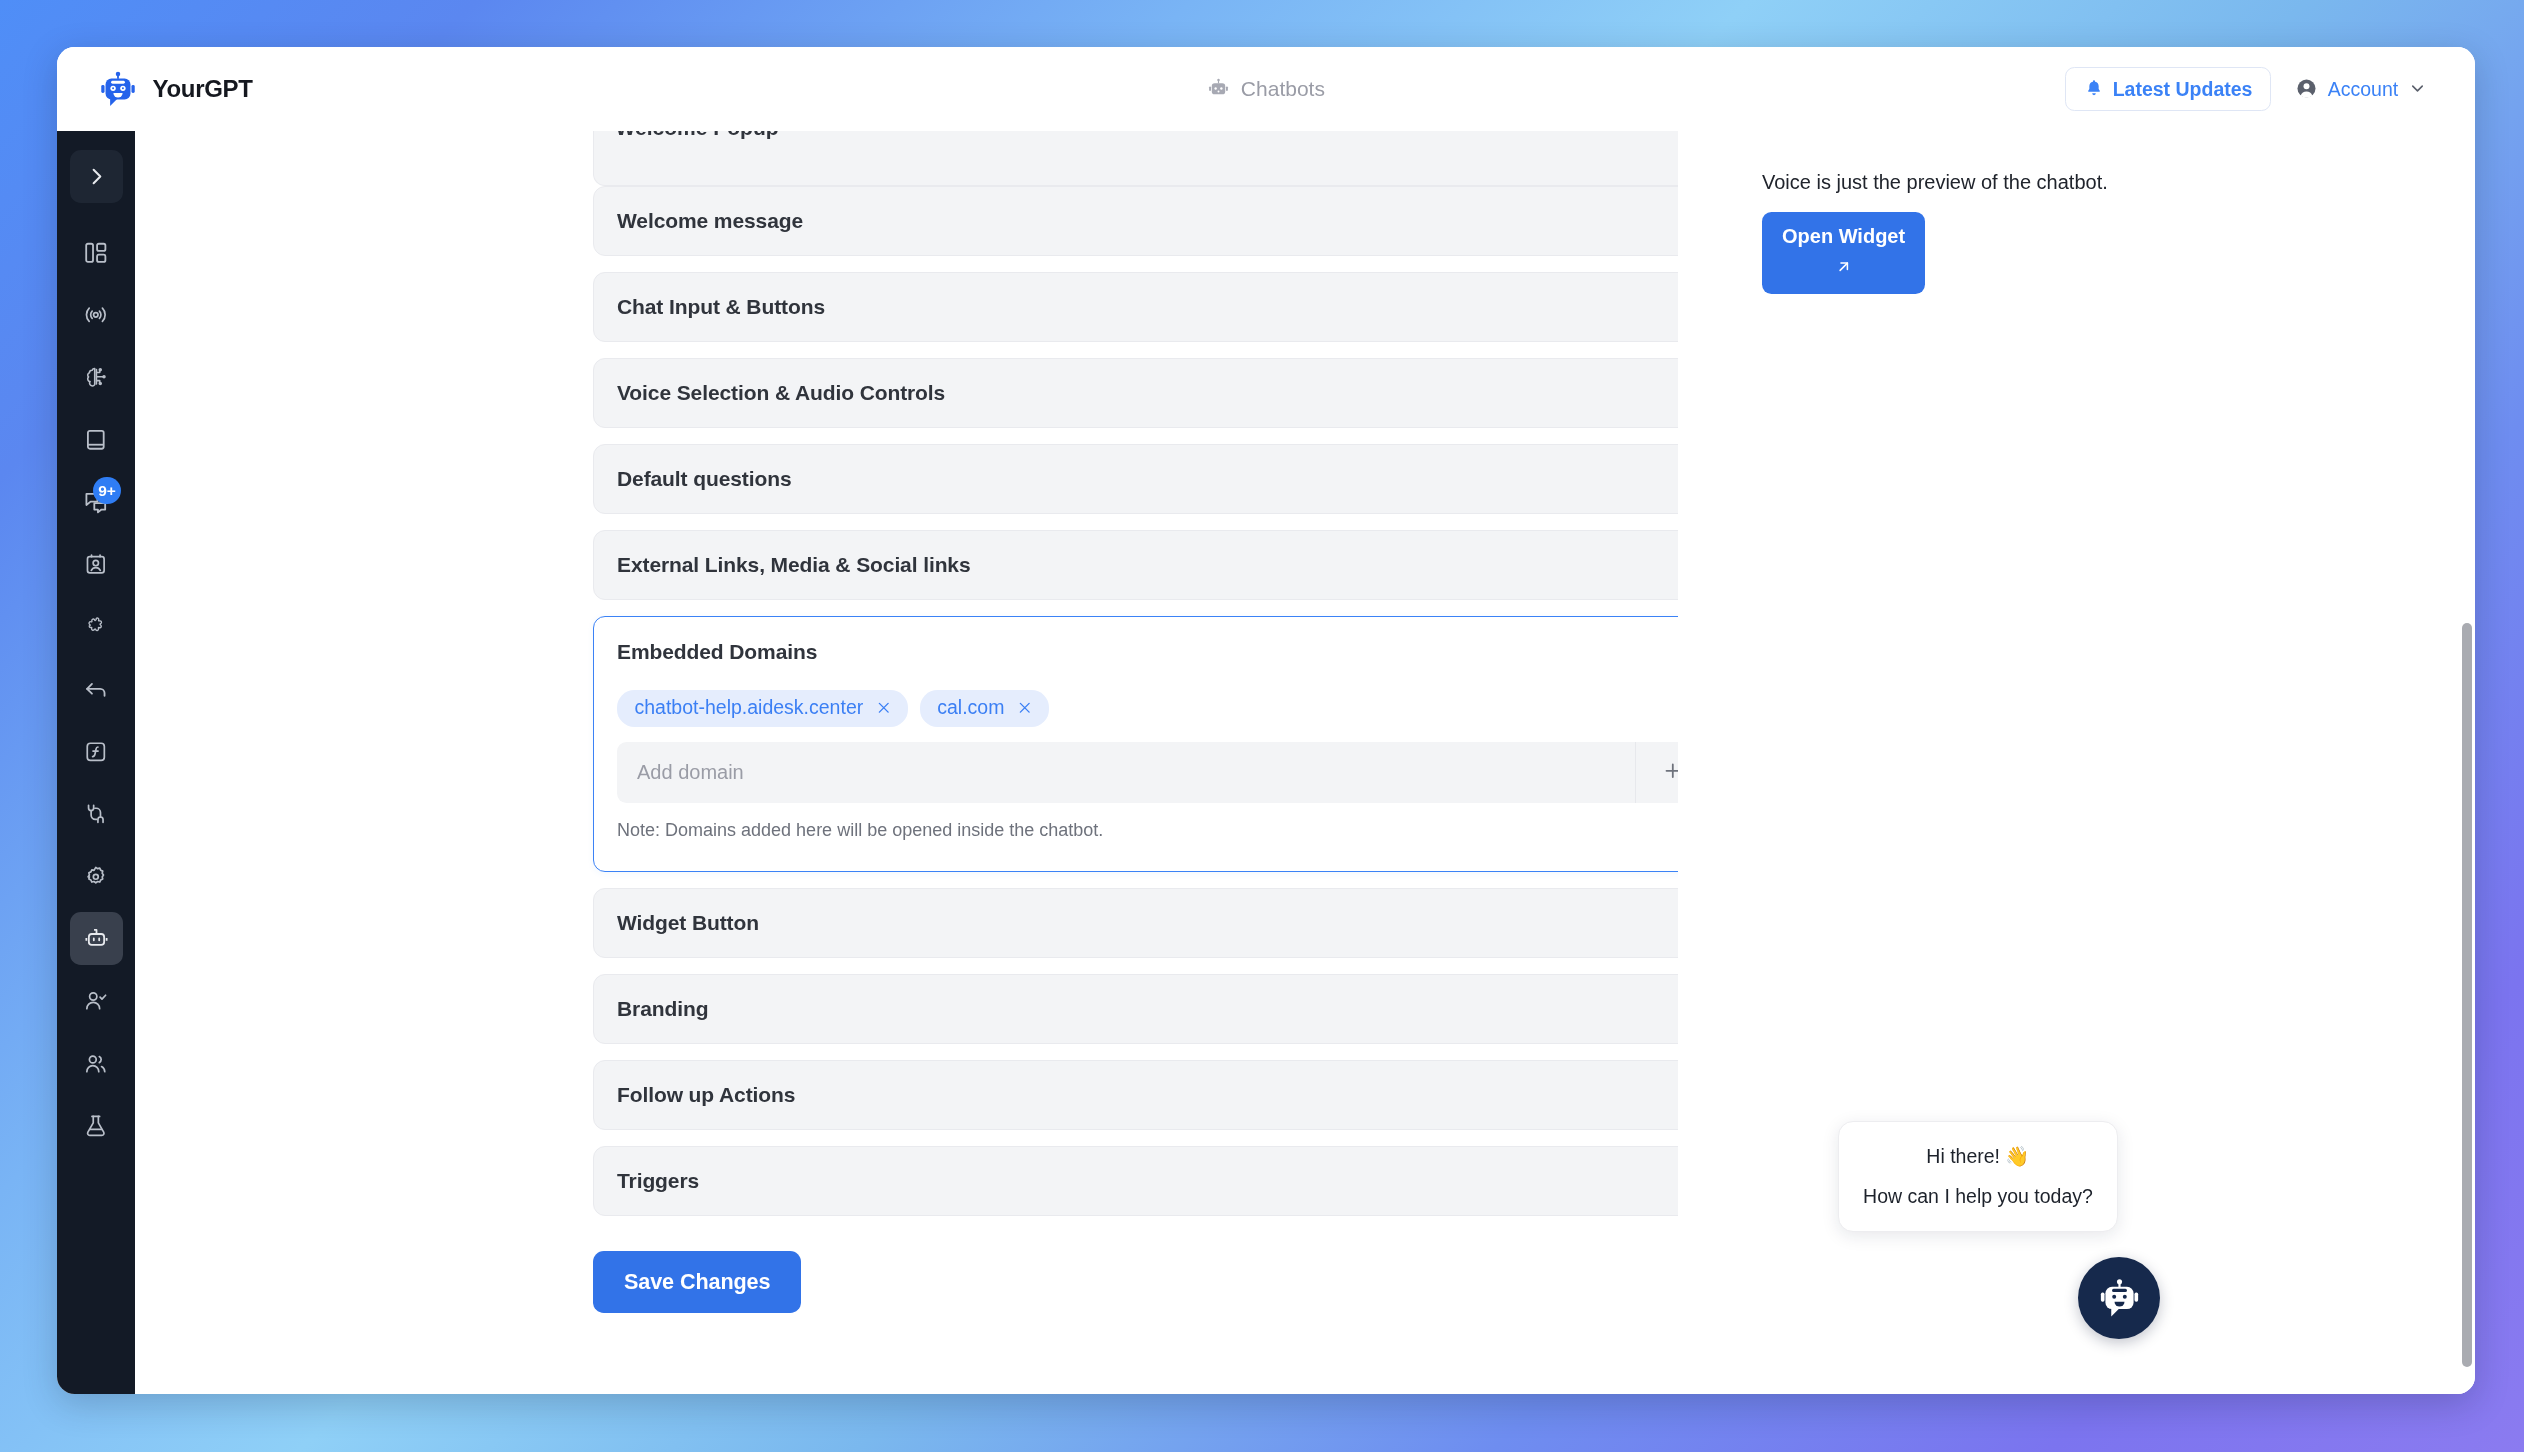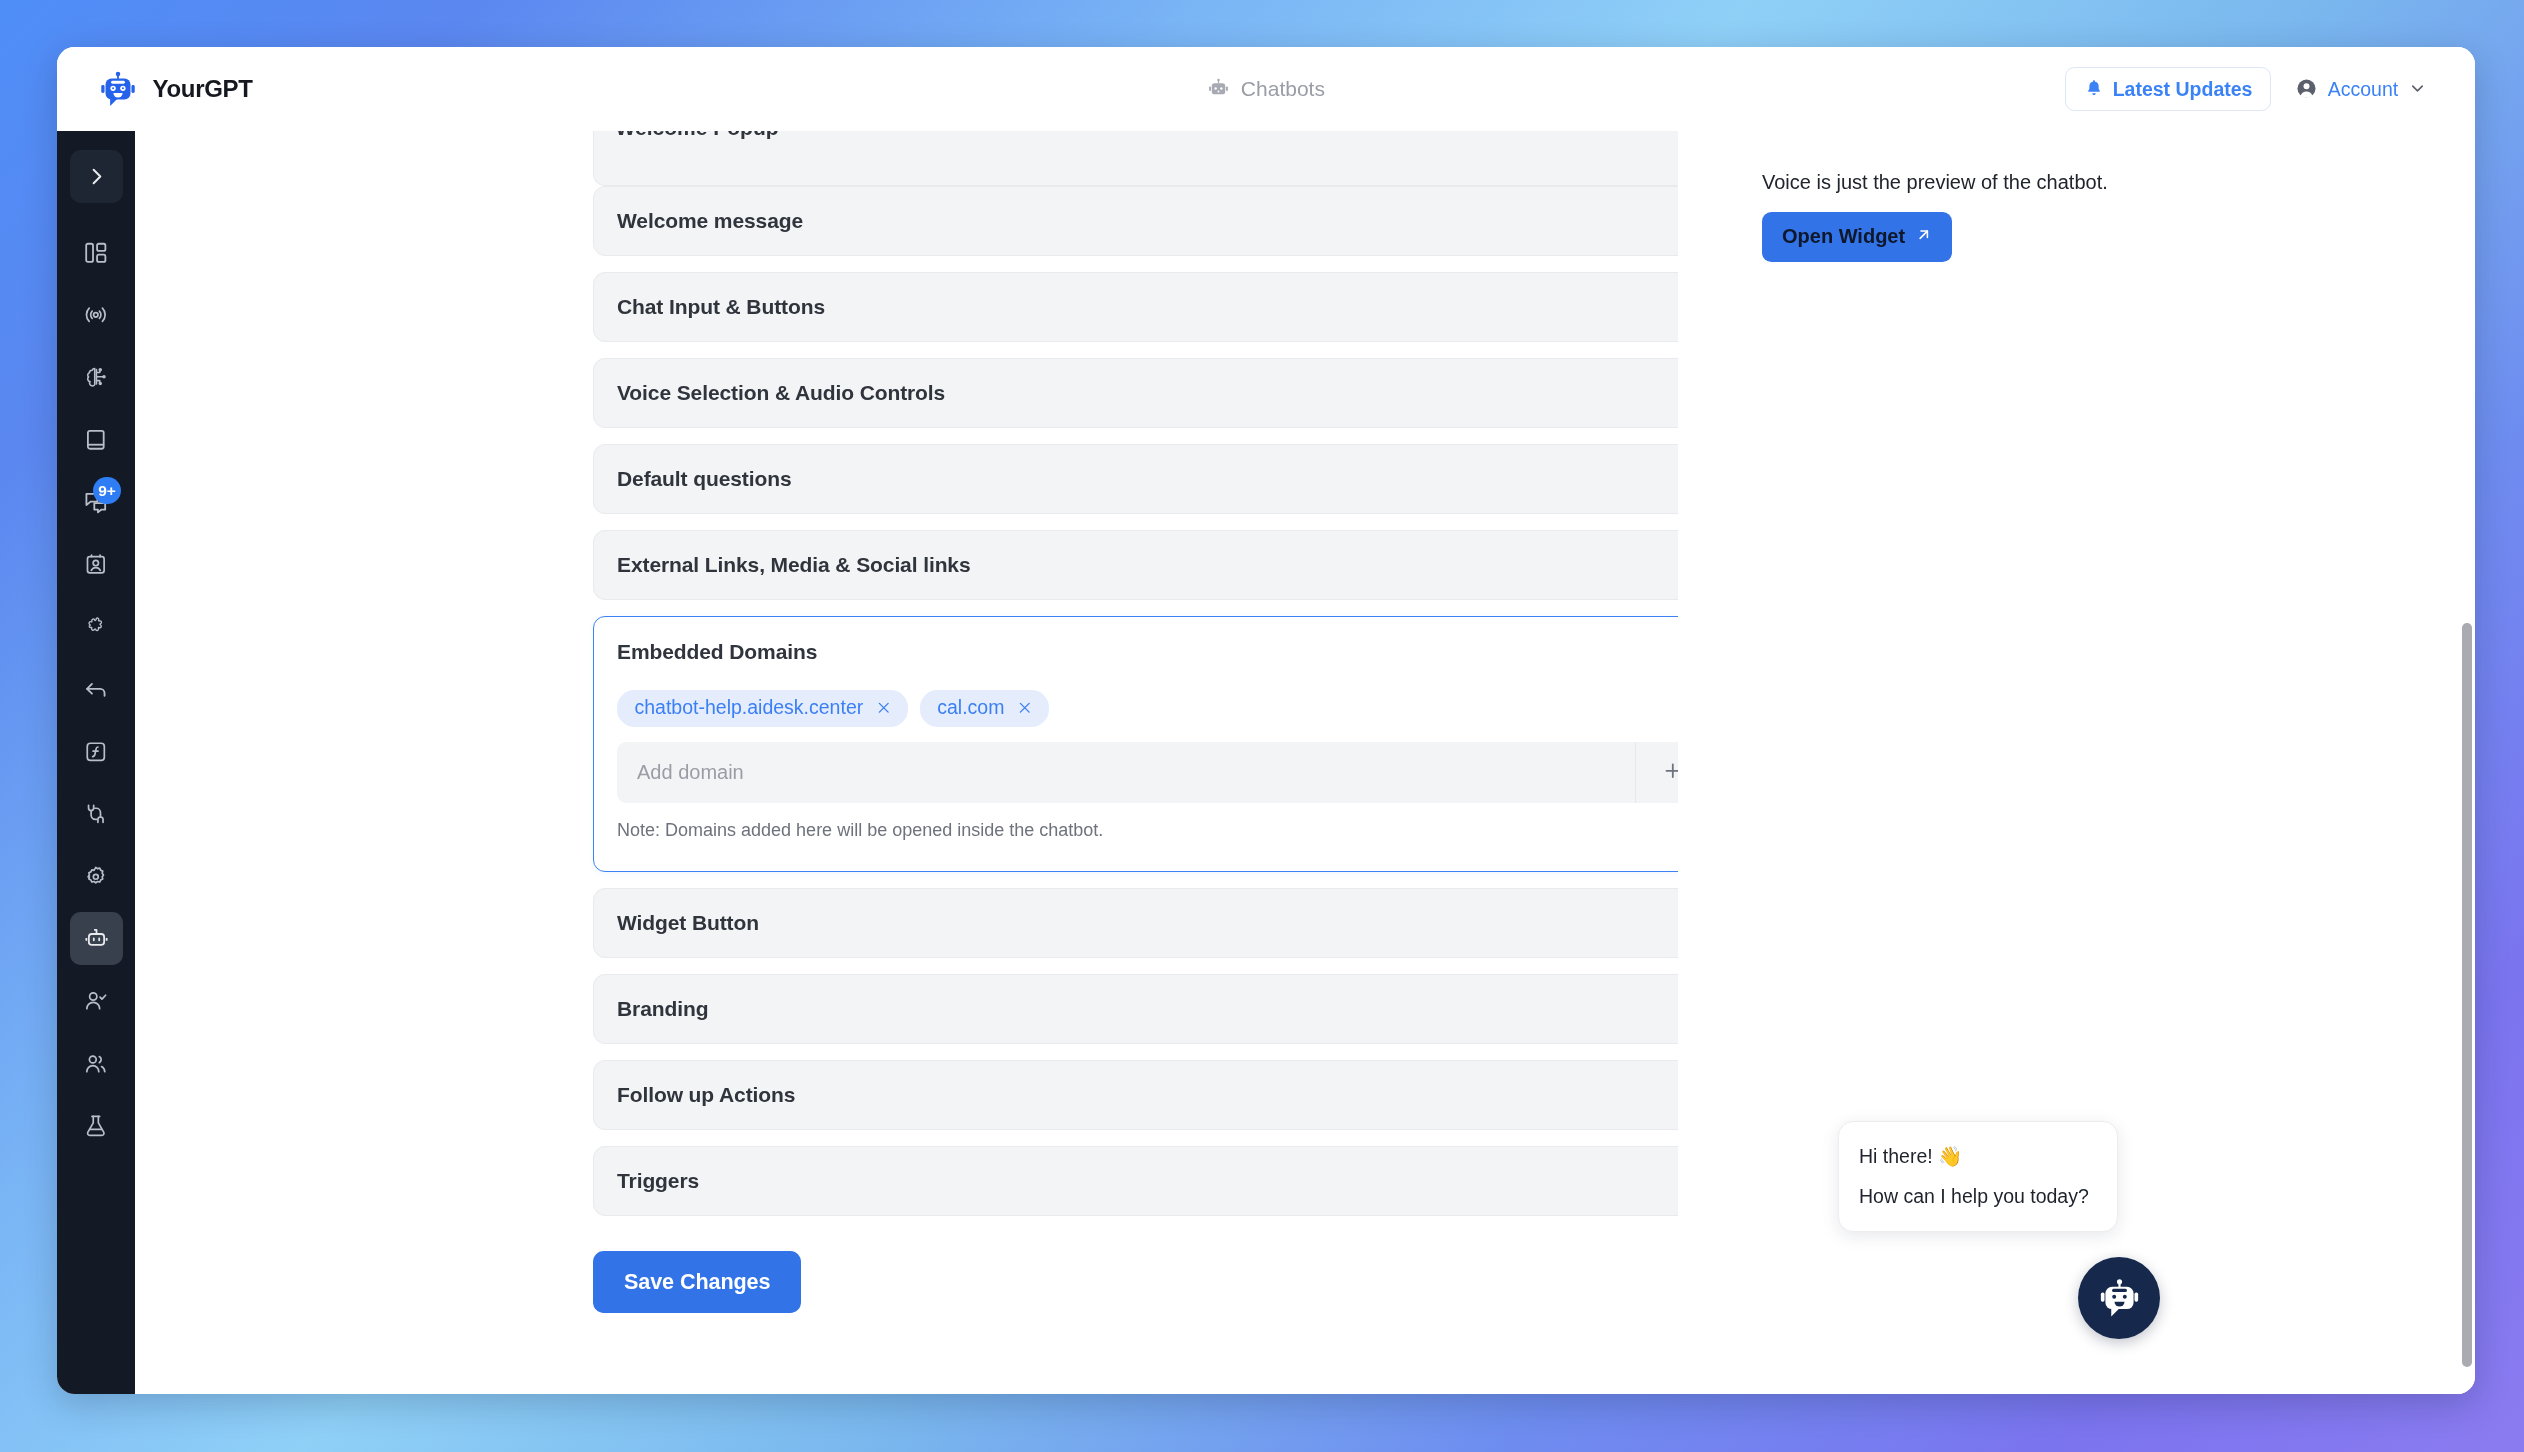"Open Widget" .open-widget-btn { color: #0f172a -> #ffffff; flex-direction: none -> column }
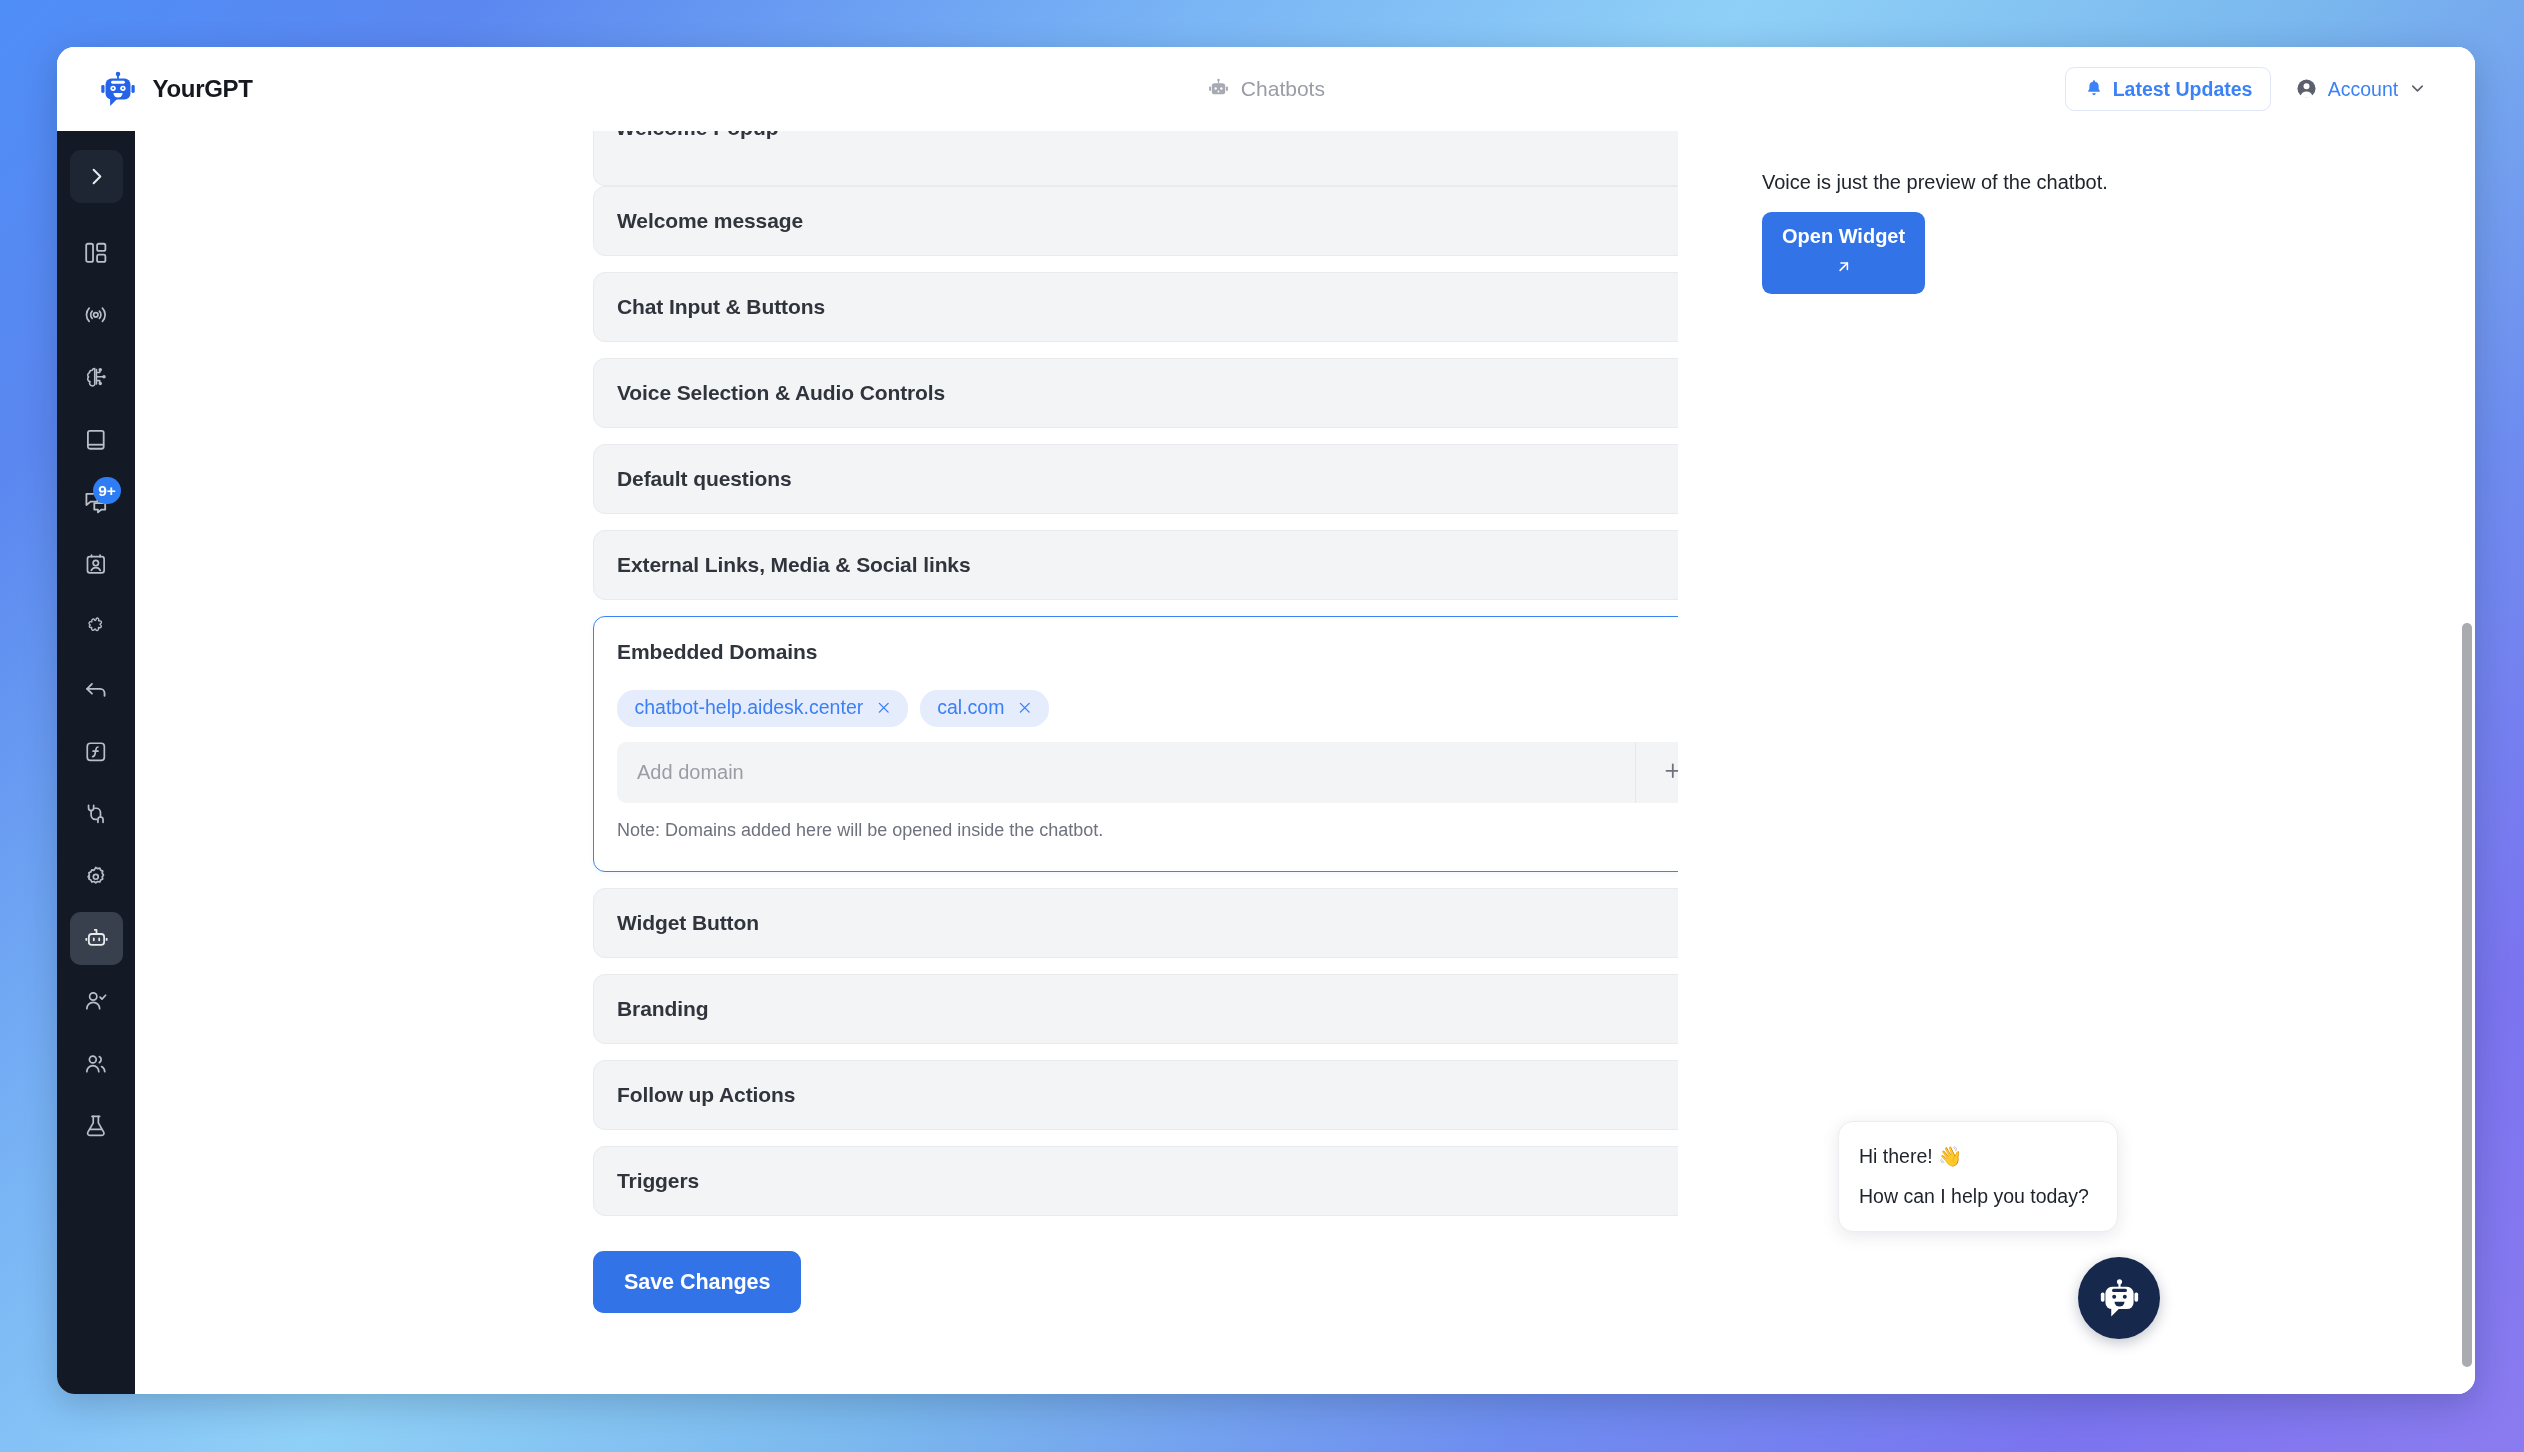"Hi there! 👋" .bubble { text-align: none -> center }
